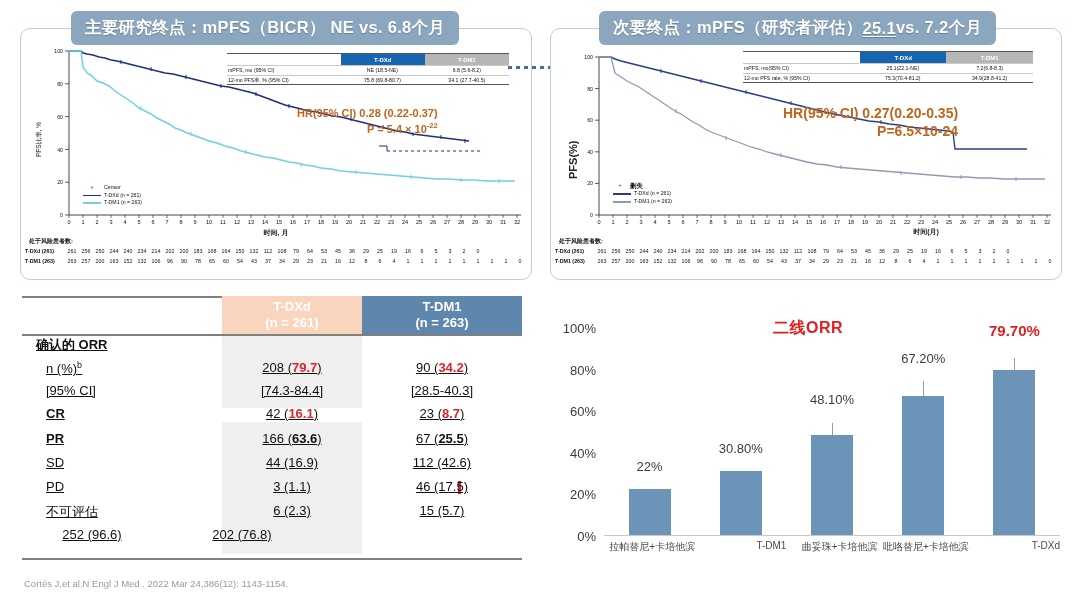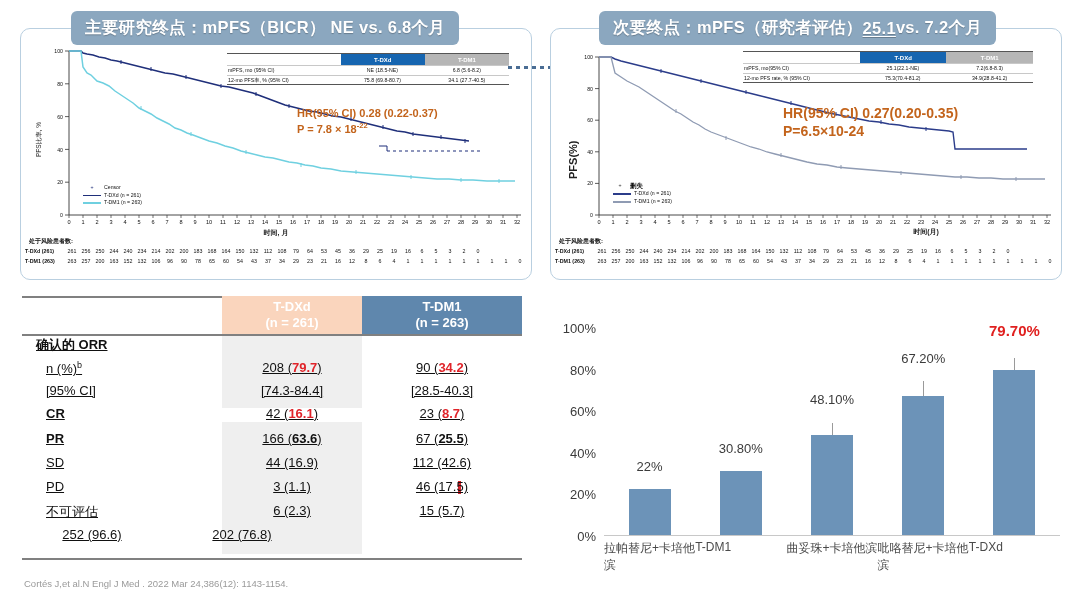"HR(95% CI) 0.28 (0.22-0.37)" .hrbox { text-align: left -> right }
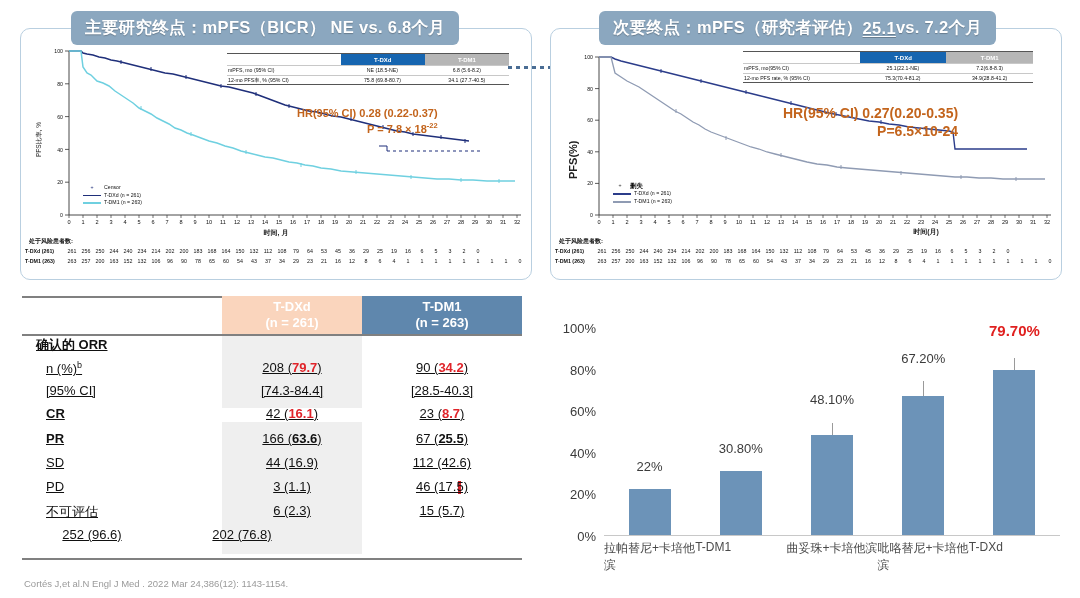"P = 7.8 × 18" span { text: 7.8 × 18 -> 5.4 × 10 }
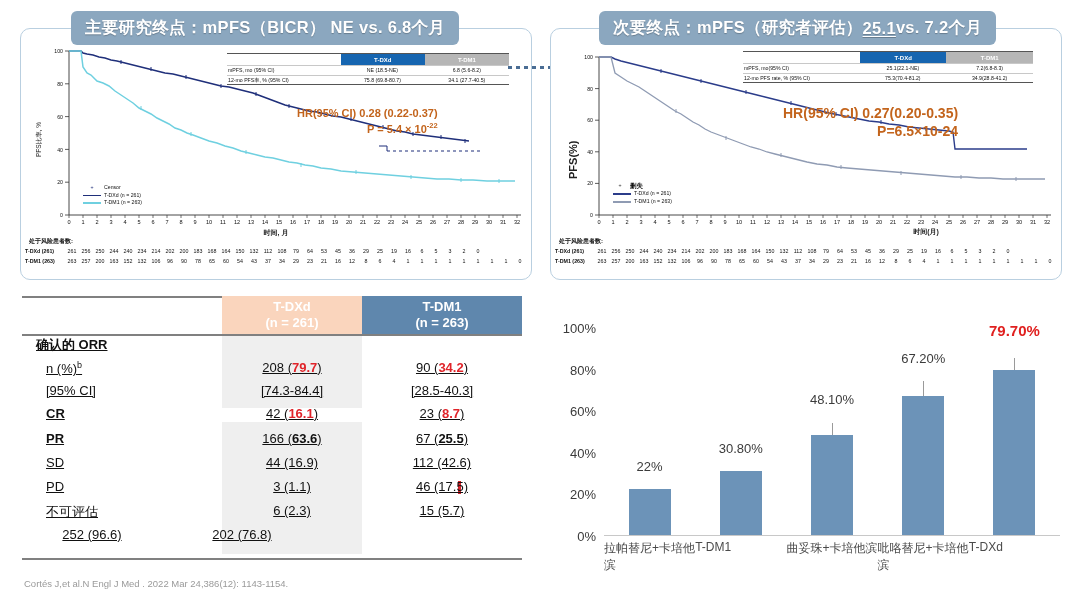"二线ORR" div { html: none -> <div>二线ORR</div> }
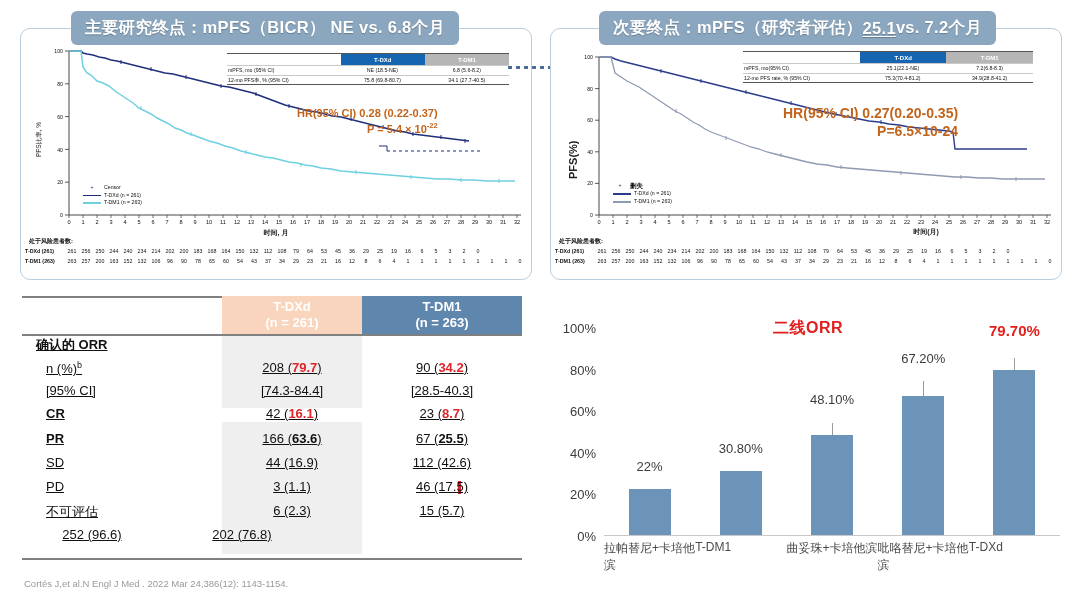"拉帕替尼+卡培他滨" .bc-xlabels div { font-size: 12px -> 10px; text-align: left -> right }
